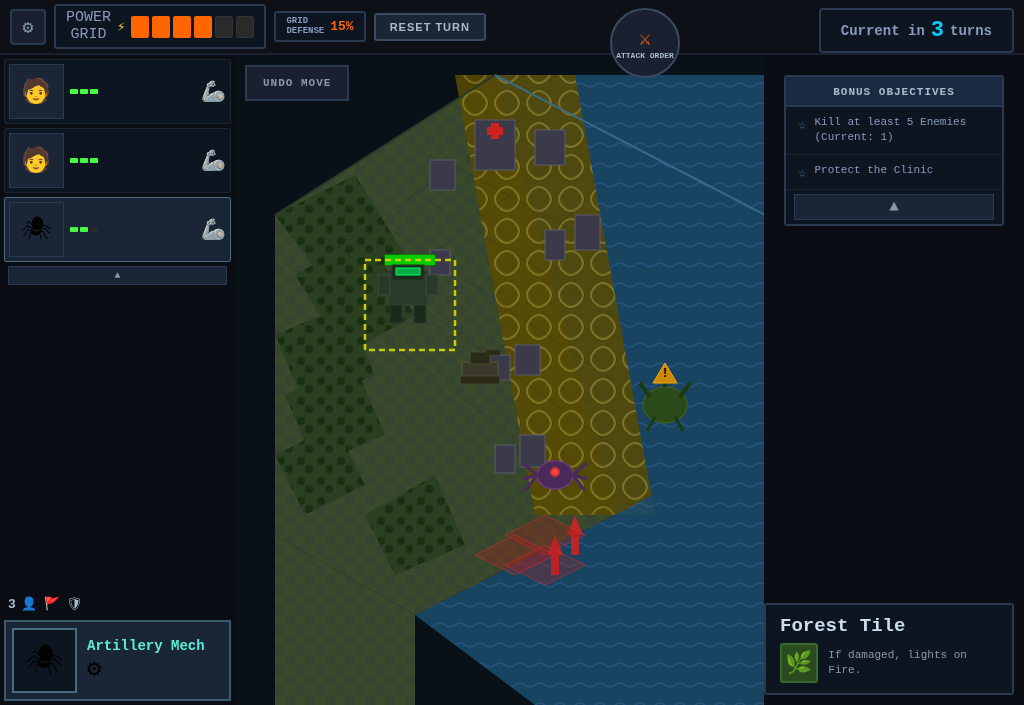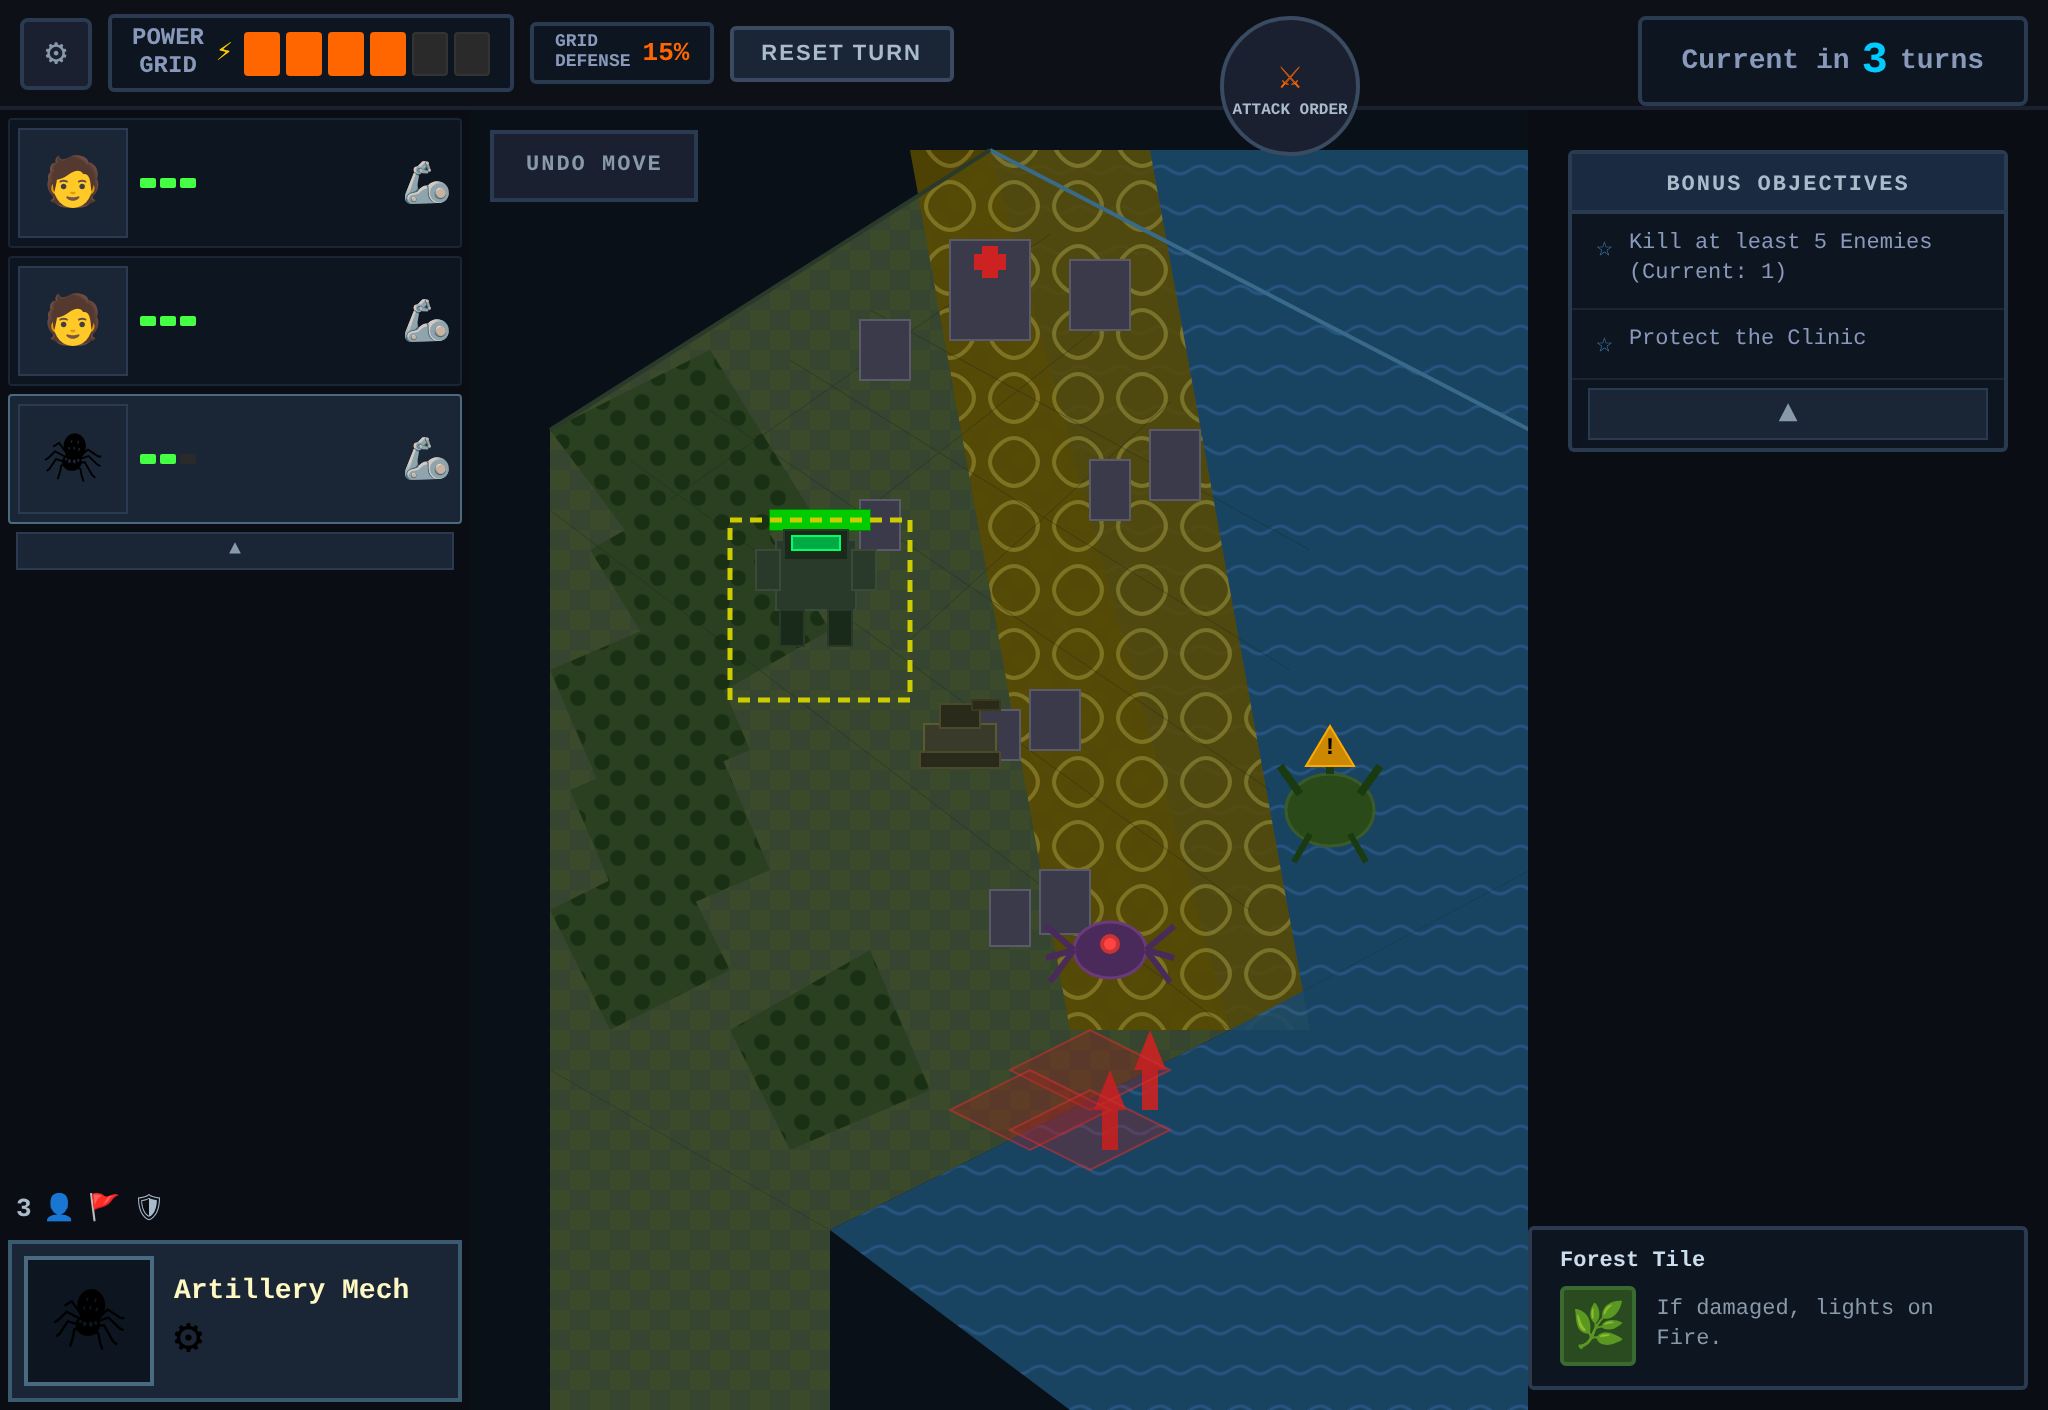"POWER" .power-grid-label { font-size: 12px -> 15px; font-weight: bold -> normal }
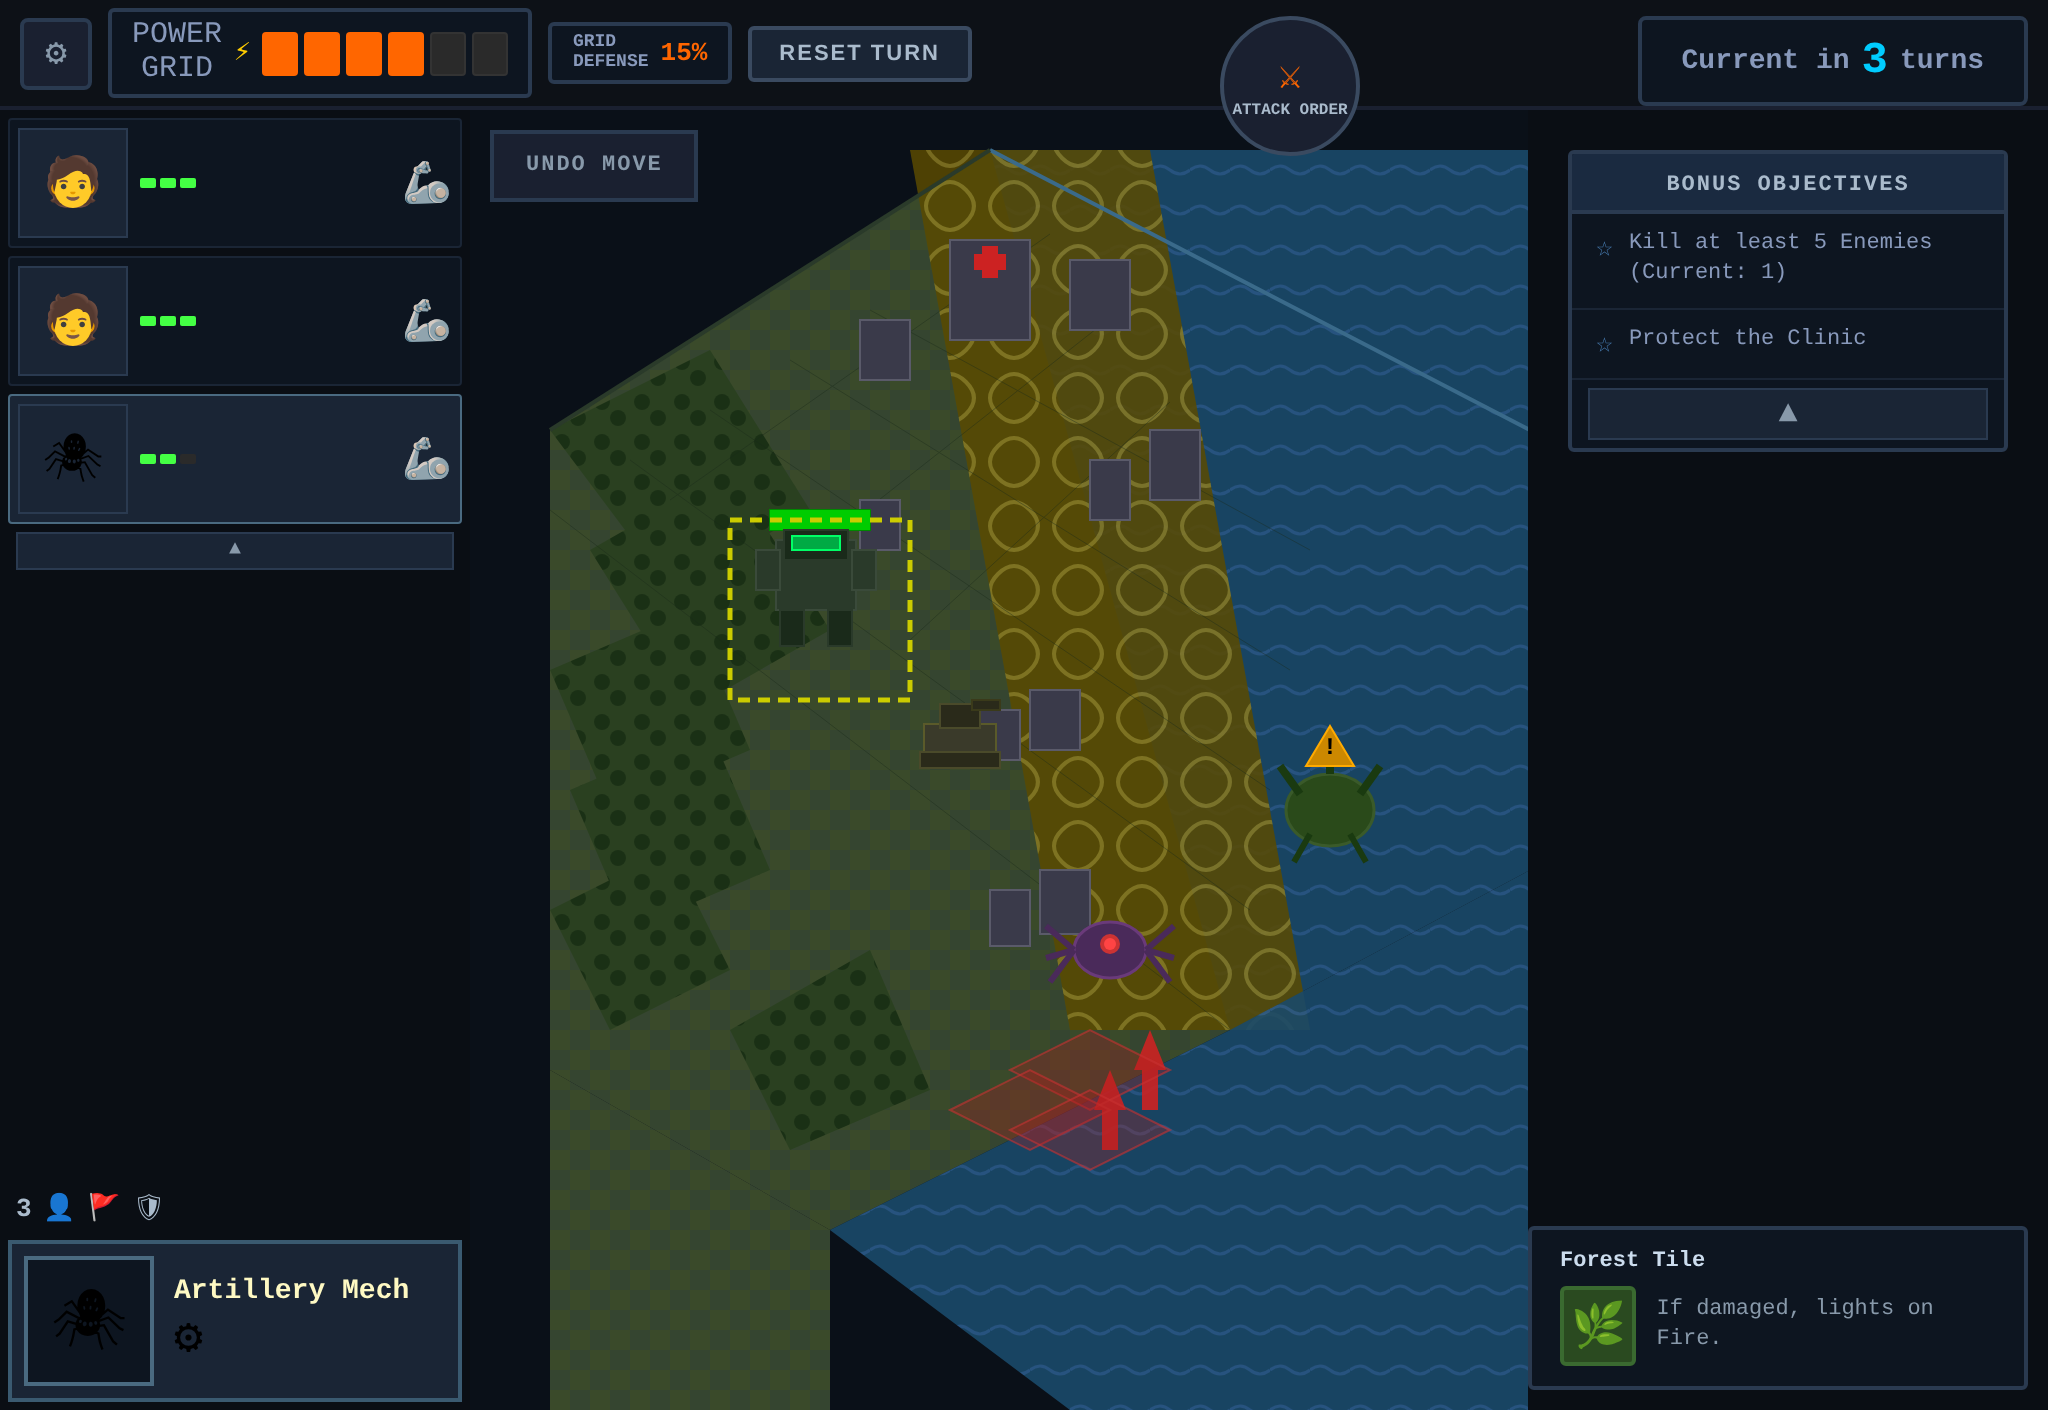"Forest Tile" .tile-panel-title { font-size: 11px -> 19px }
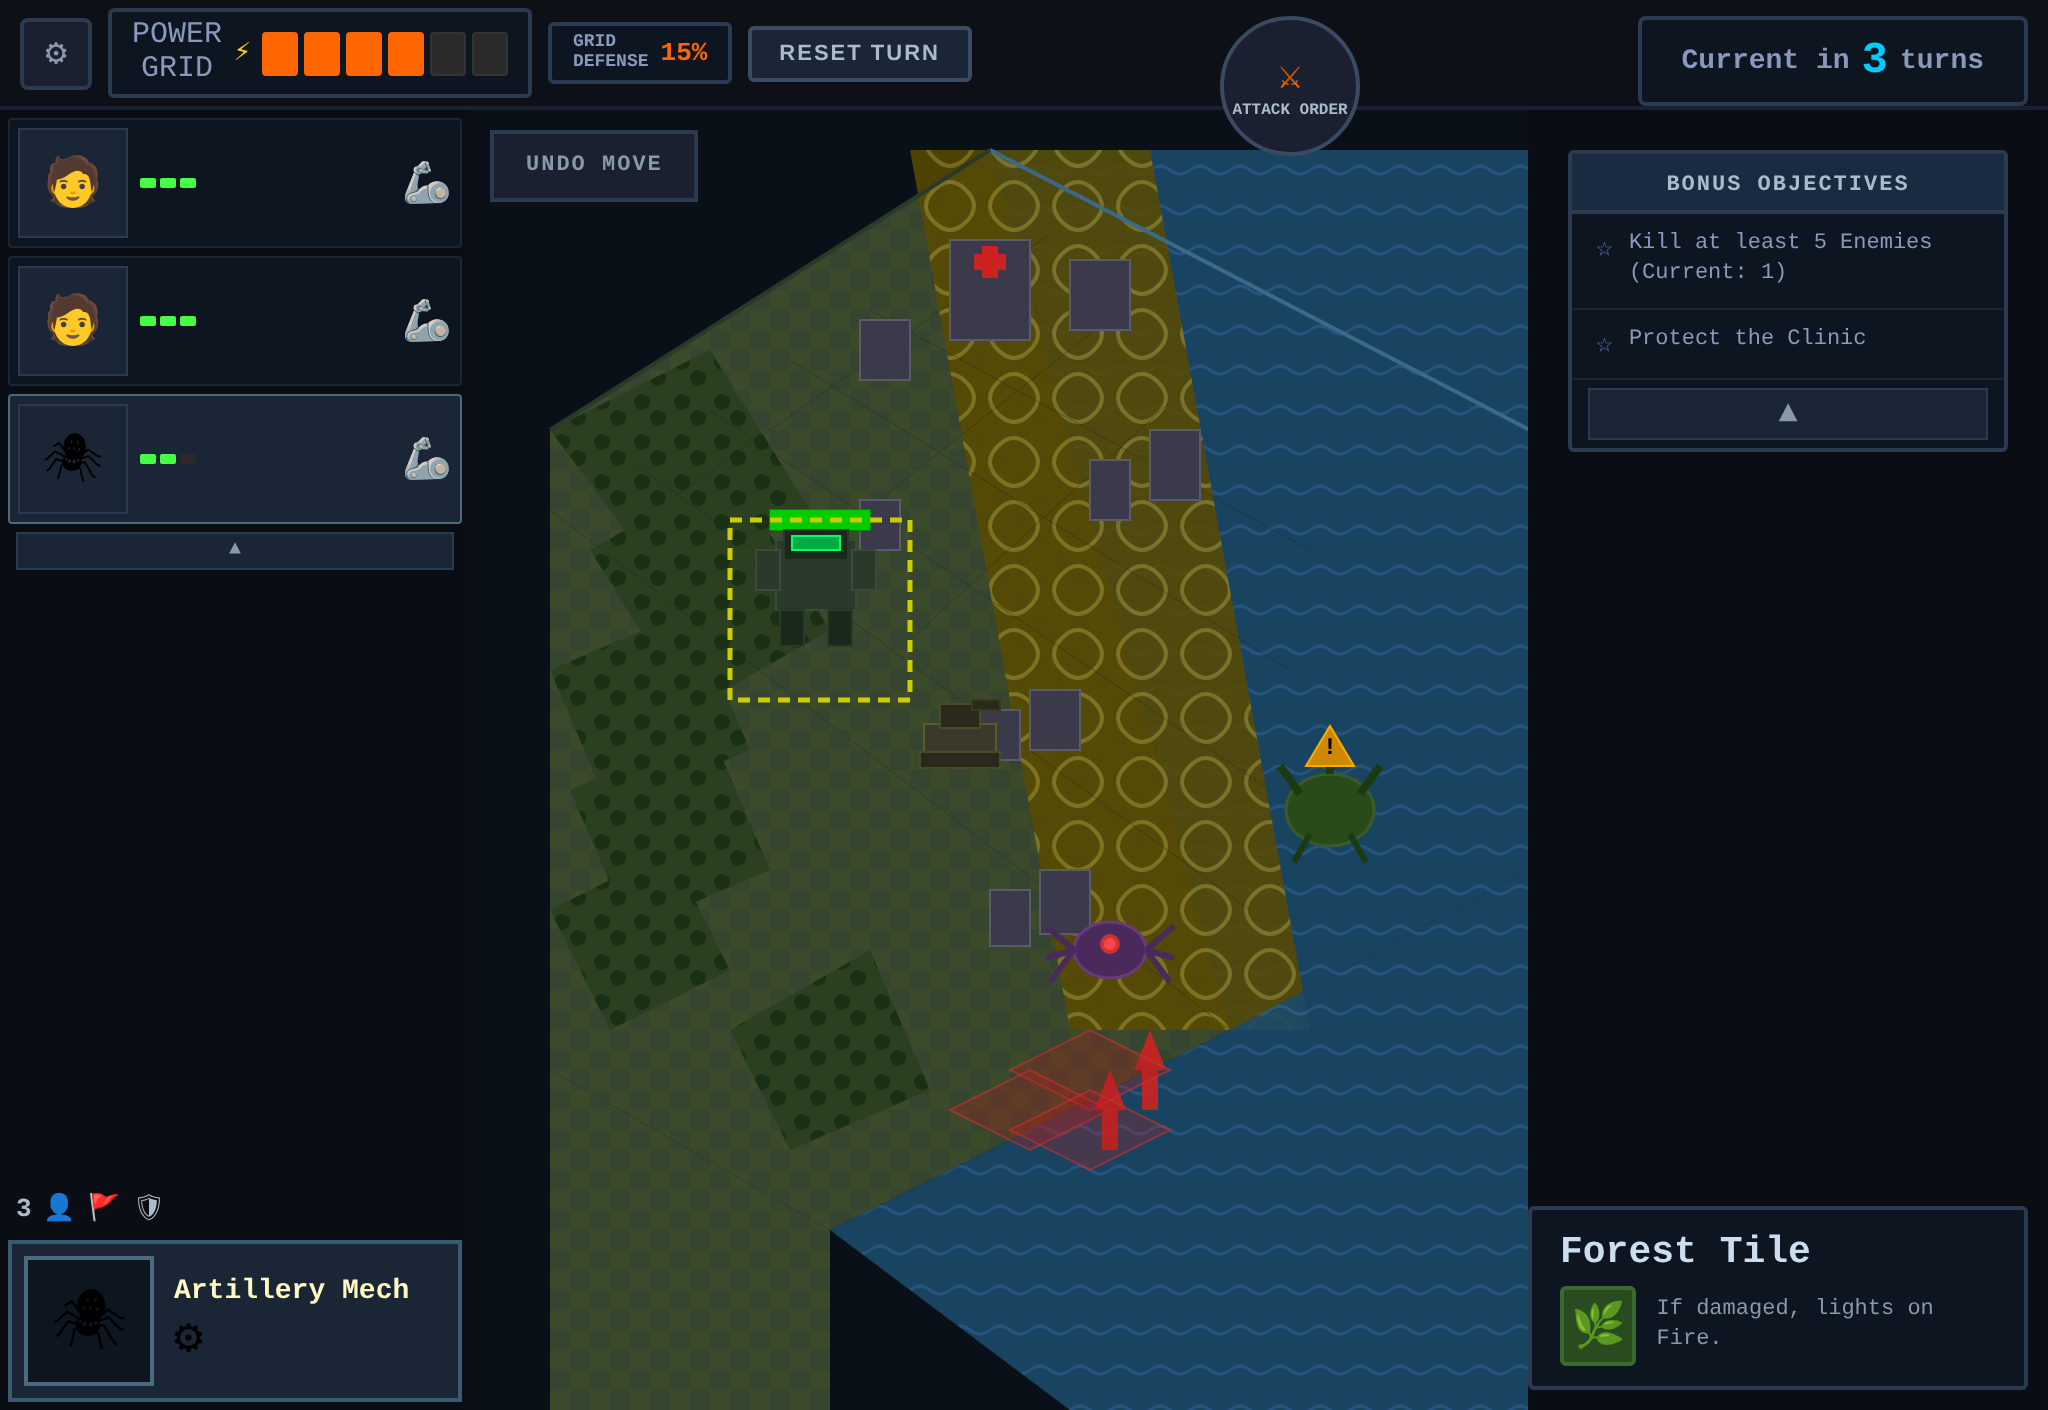"Artillery Mech" .selected-unit-name { color: #fef9c3 -> #5eead4 }
